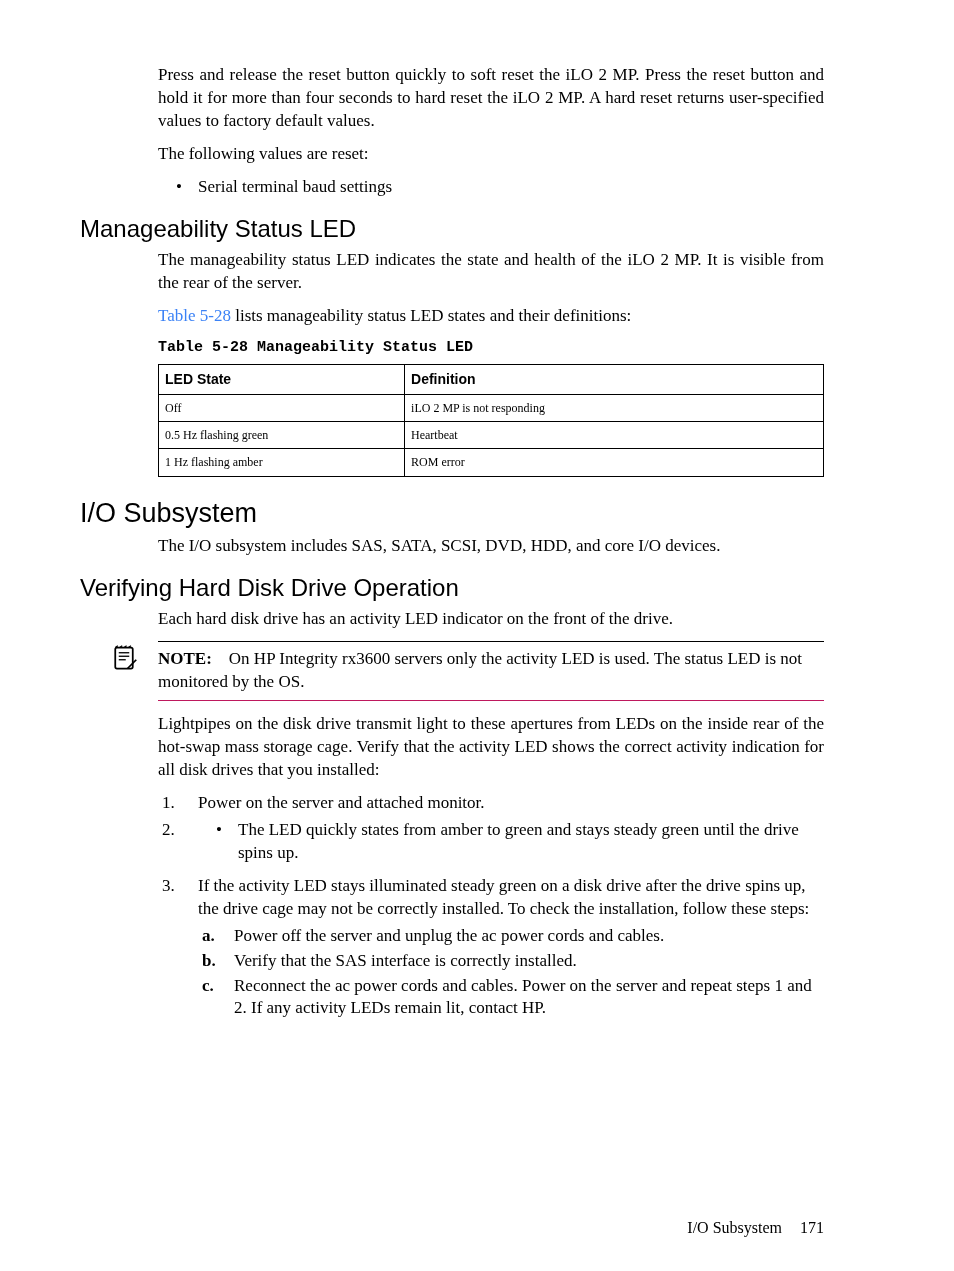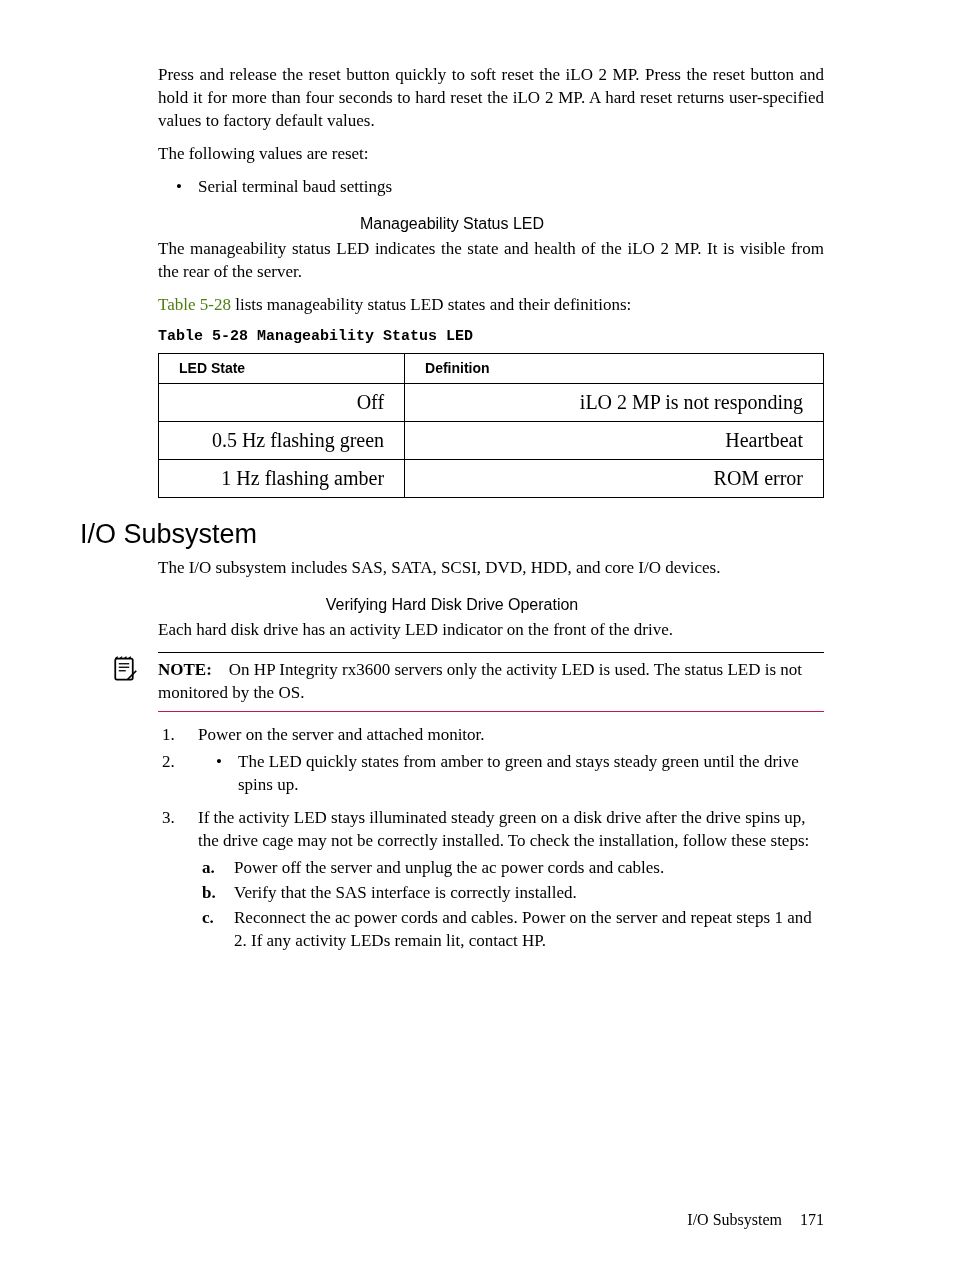"Manageability Status LED" h3.subsection { font-size: 16px -> 24px; text-align: center -> none }
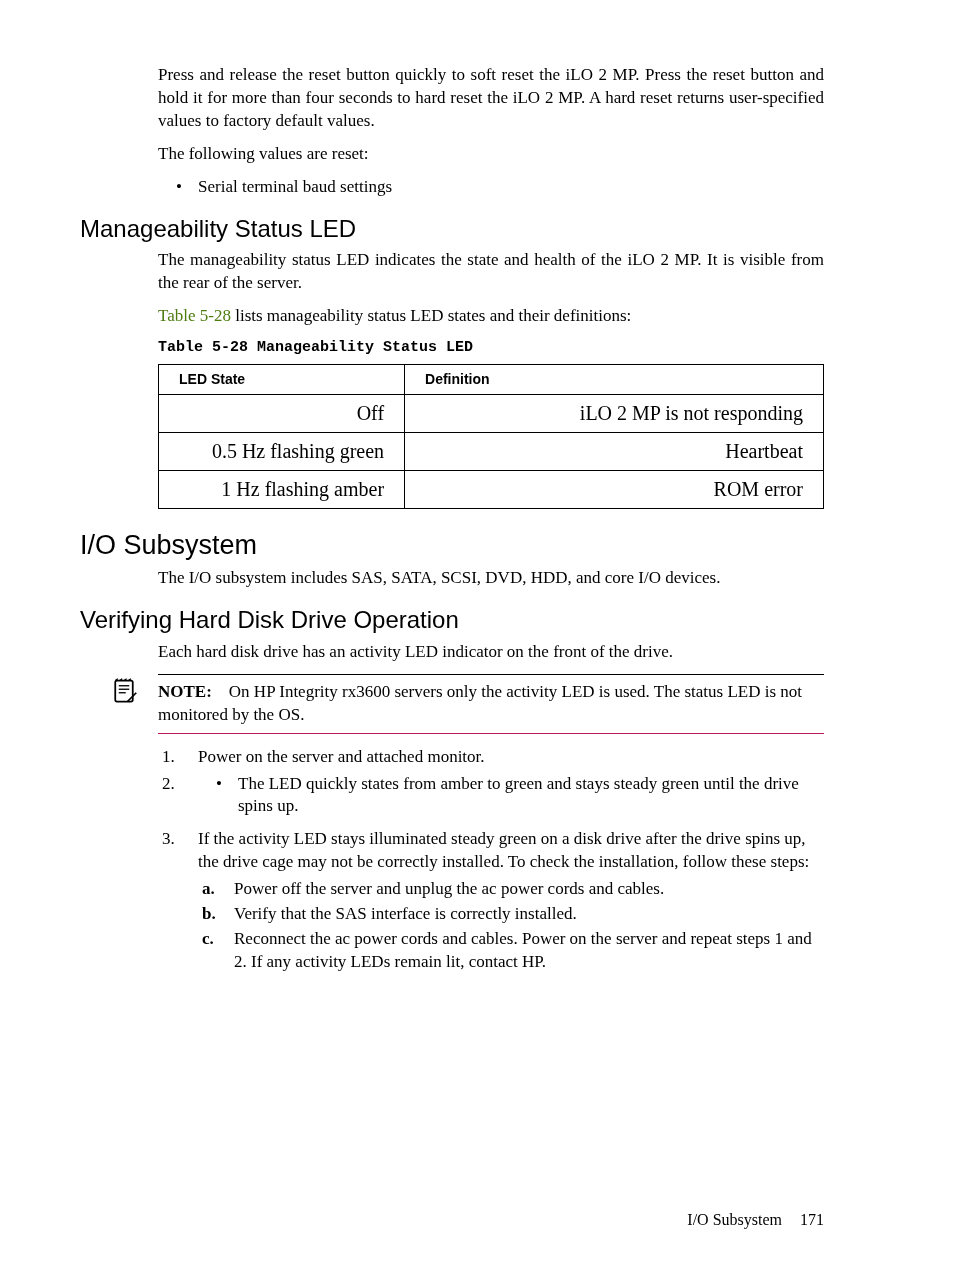"Table 5-28" .link { color: #4d7c0f -> #3b82f6 }
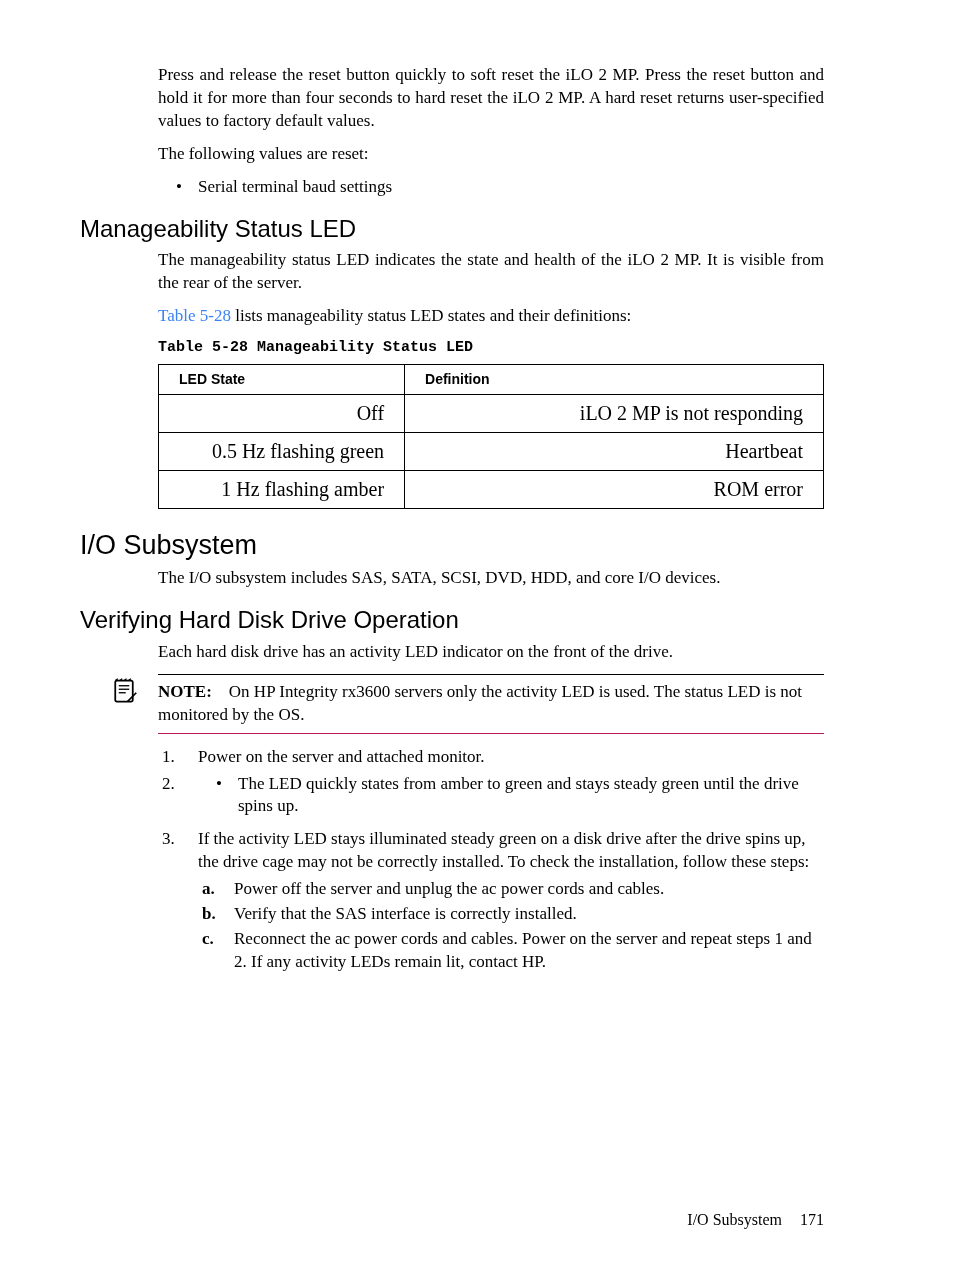"LED State" table.data th, table.data td { padding: 5px 20px -> 5px 6px }
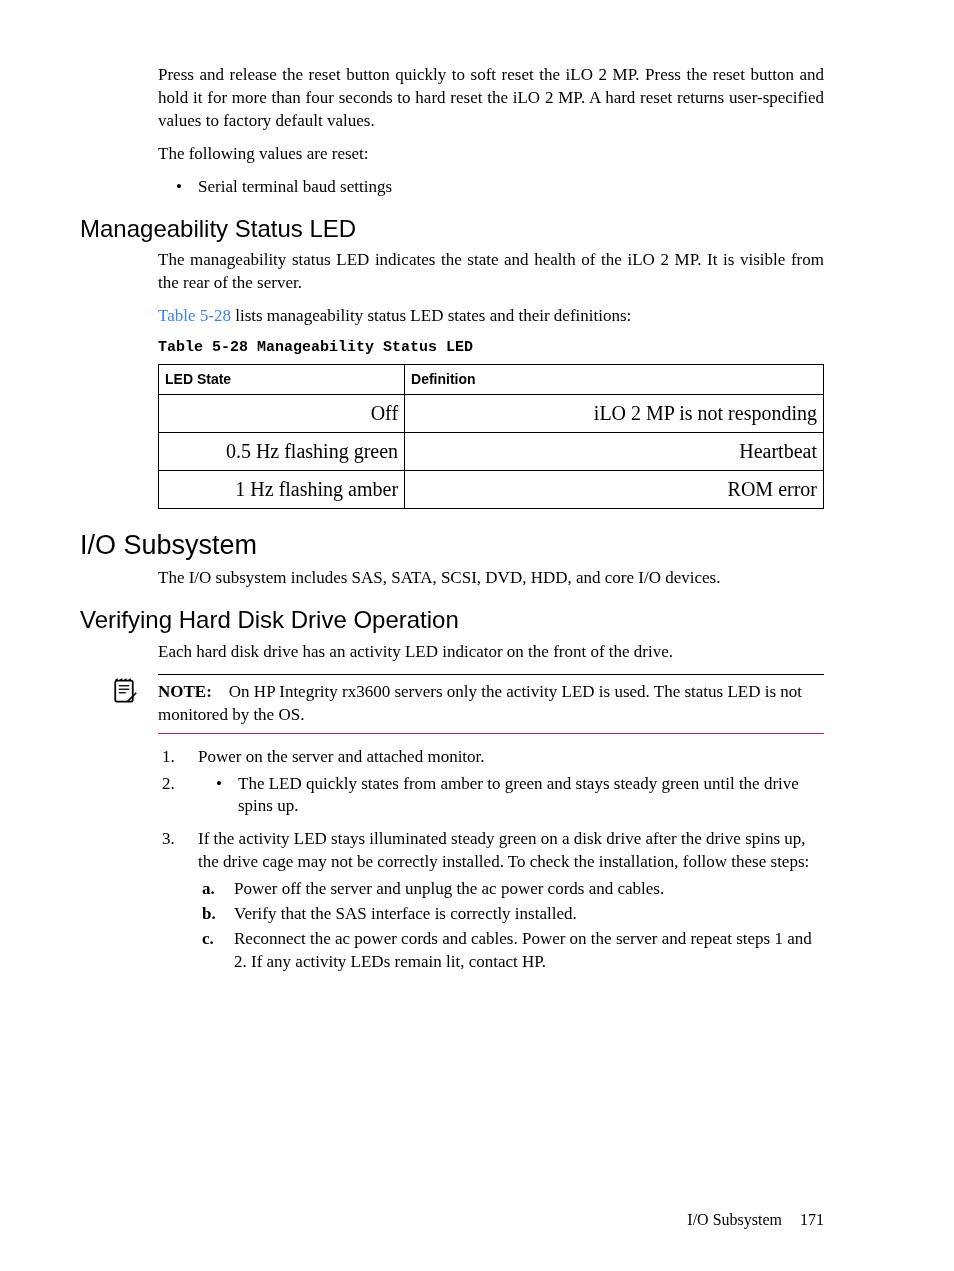"Off" table.data td { font-size: 20px -> 12px; text-align: right -> none }
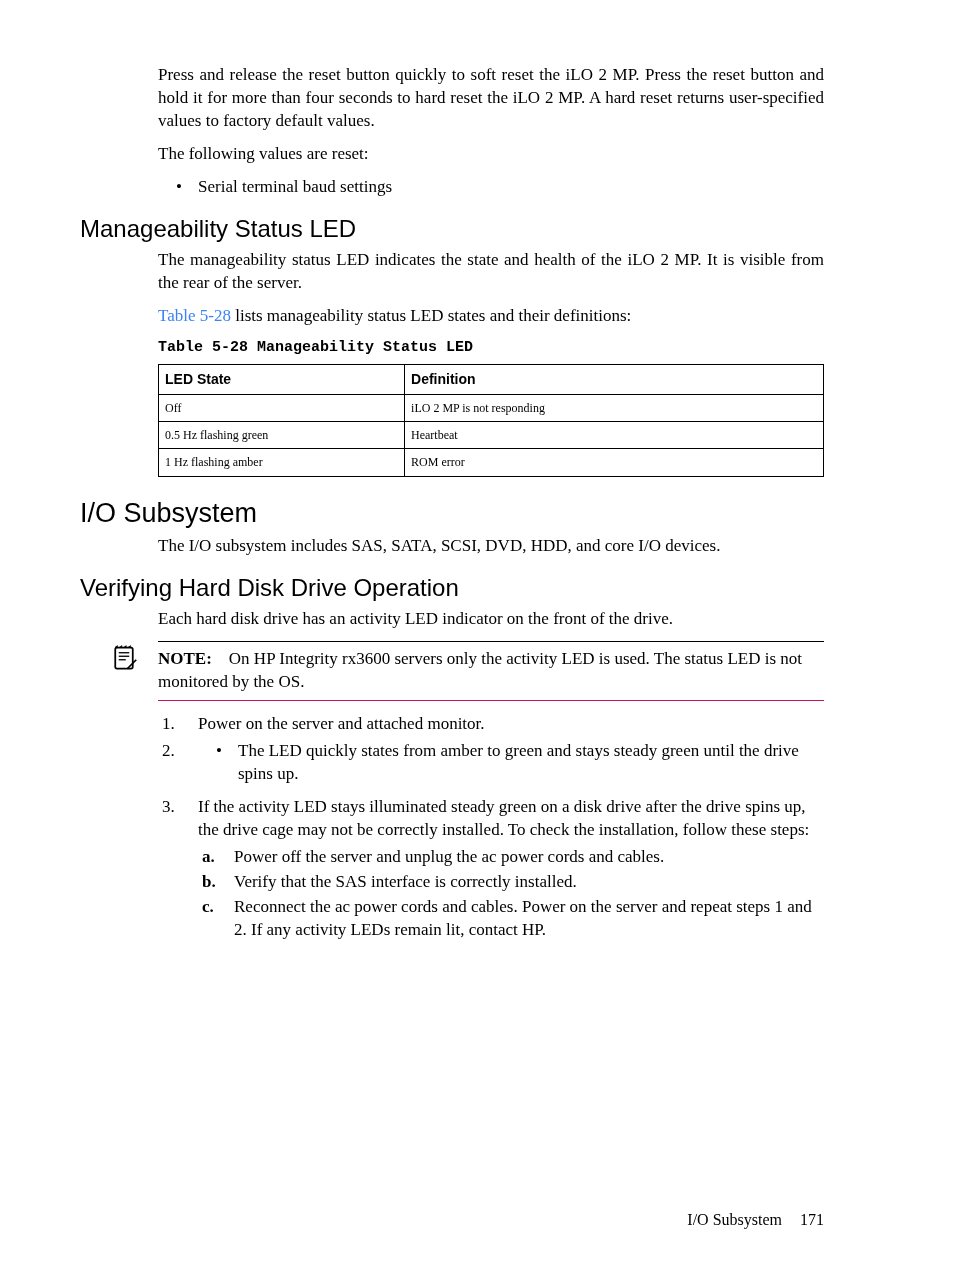"Lightpipes on the disk drive" p { html: none -> <p>Lightpipes on the disk drive transmit light to these apertures from LEDs on the inside rear of the hot-swap mass storage cage. Verify that the activity LED shows the correct activity indication for all disk drives that you installed:</p> }
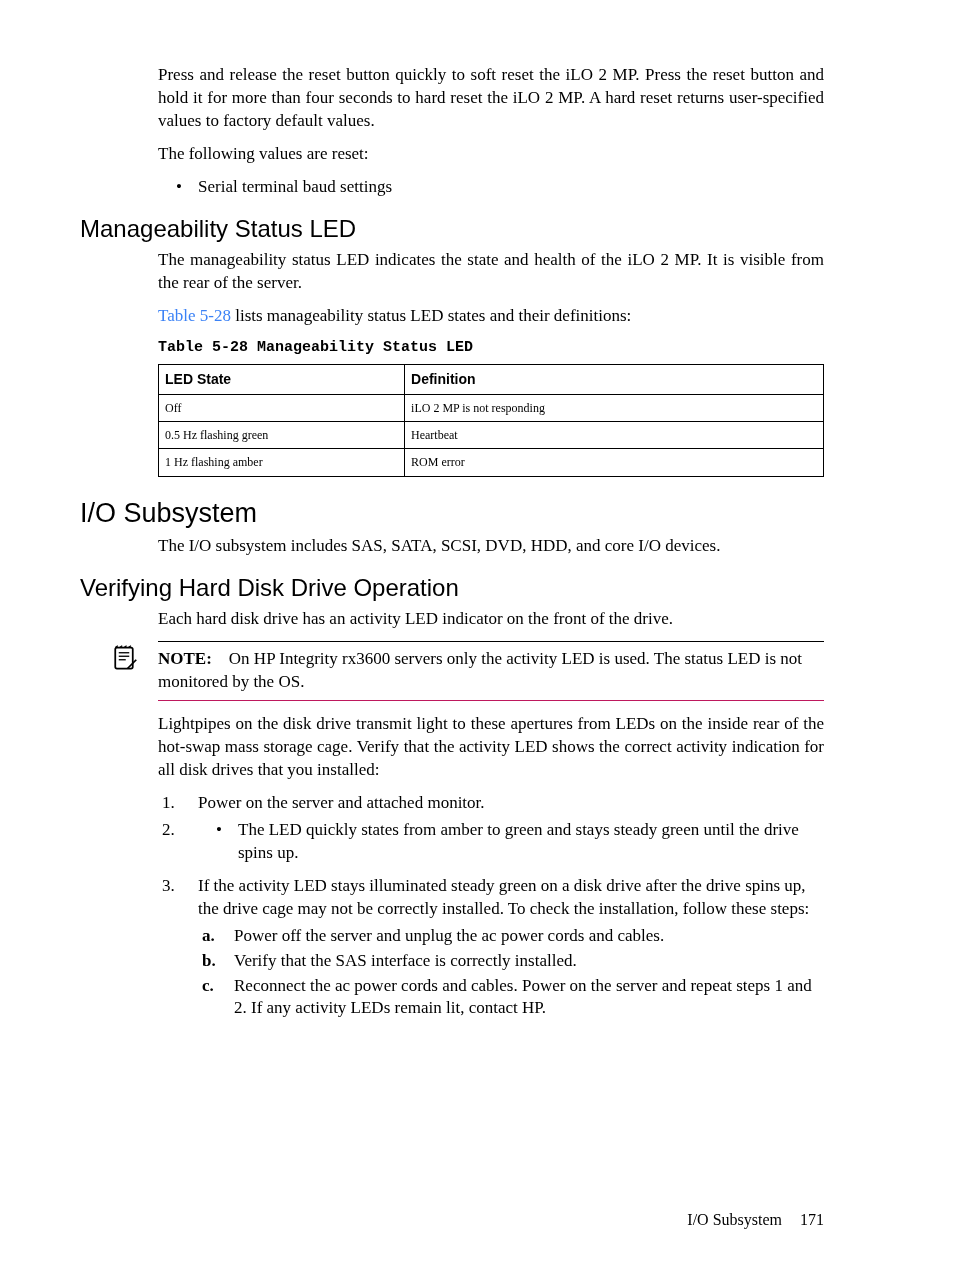"I/O Subsystem 171" .footer { bottom: 40px -> 32px }
